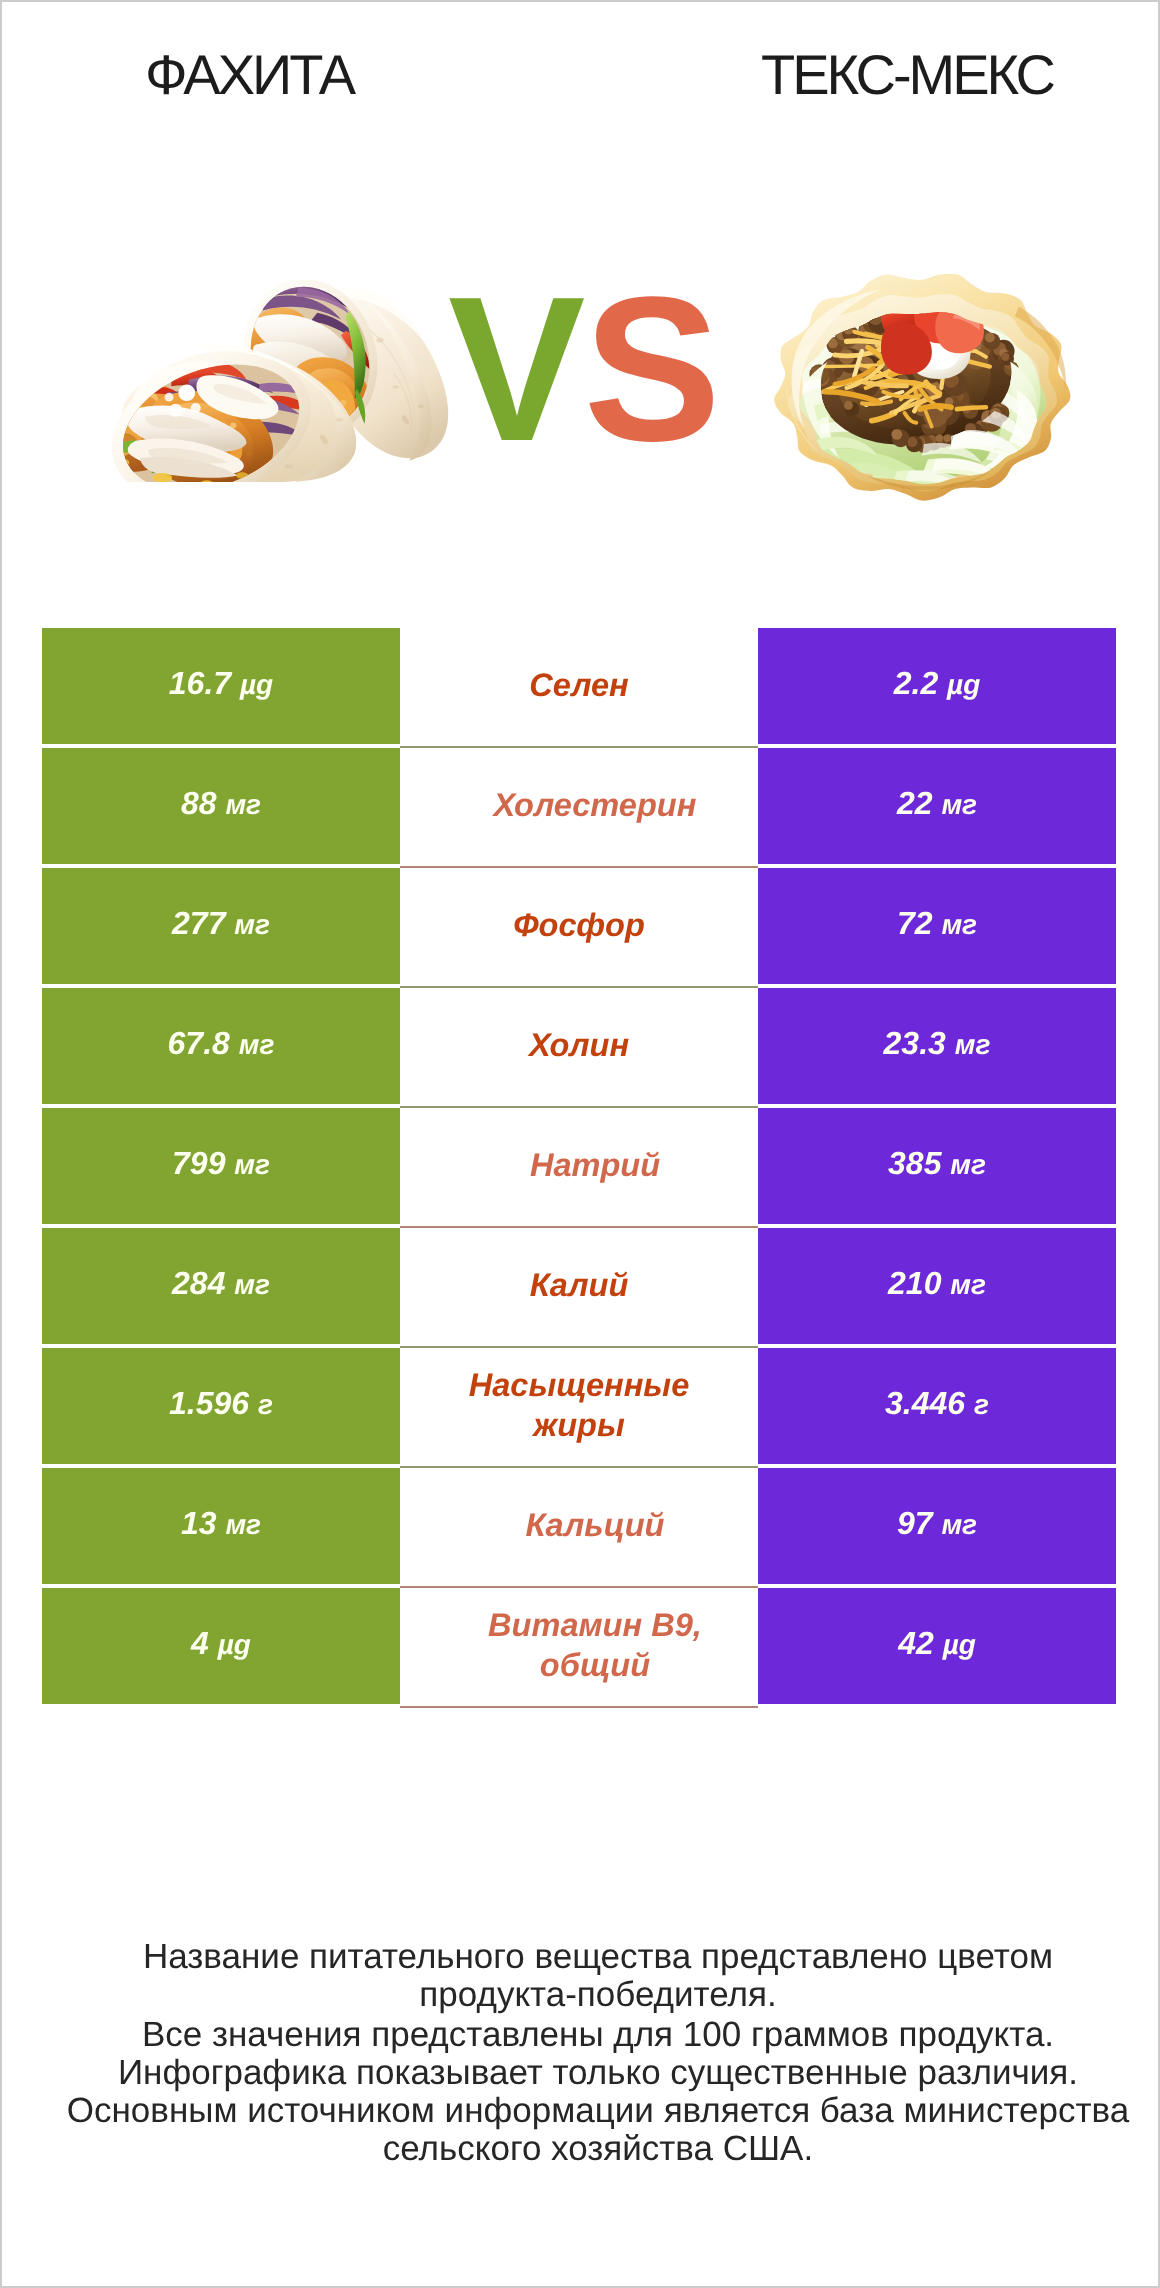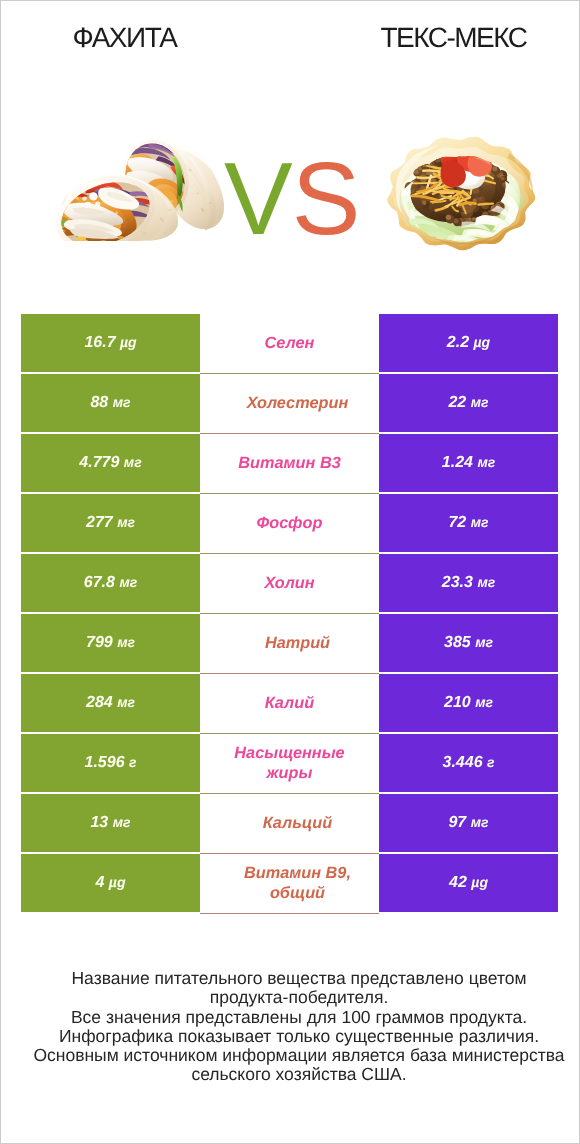"VS" .vs { font-weight: 400 -> 700; margin-top: 14px -> none }
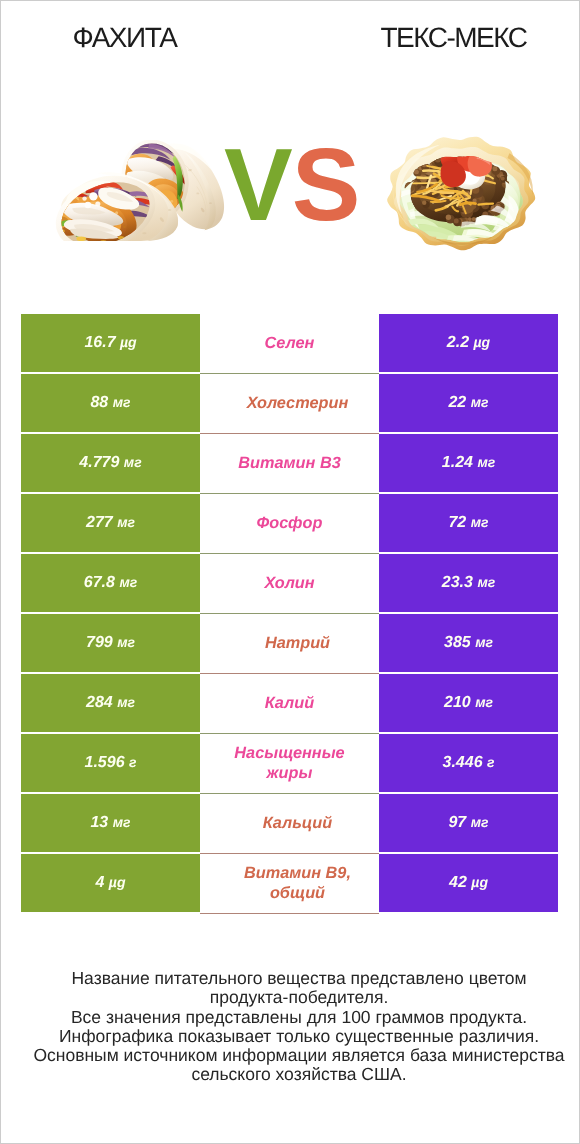"Селен" .w-left { color: #ec4899 -> #c2410c }
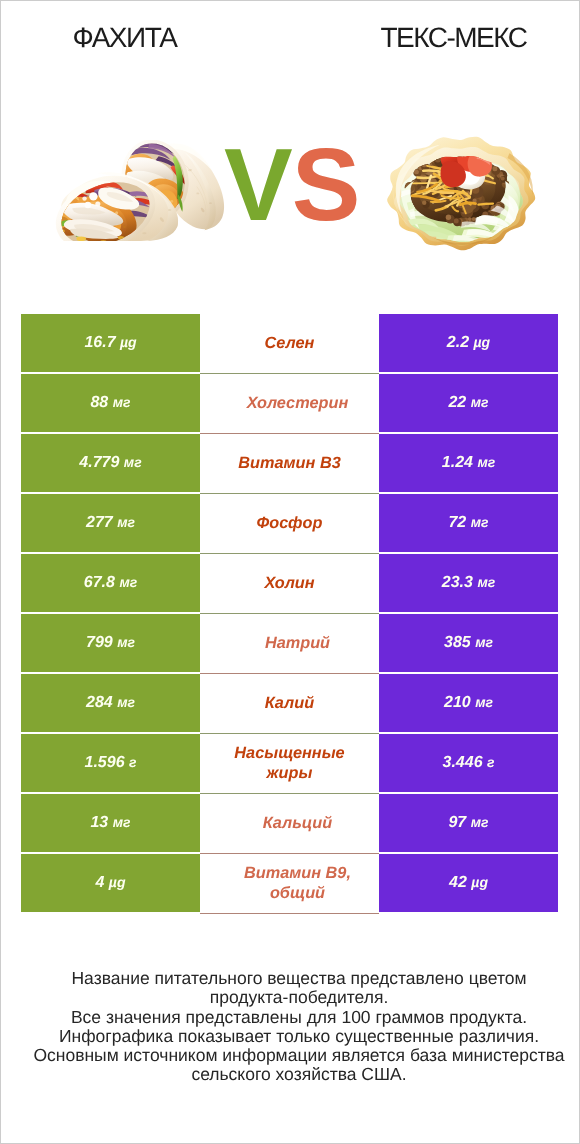"4.779 мг" div.row { html: <div> <div> <span>4.779 <span>мг</span></span> </div> <div> <span>Витамин B3</span> </div> <div> <span>1.24 <span>мг</span></span> </div> </div> -> none }
